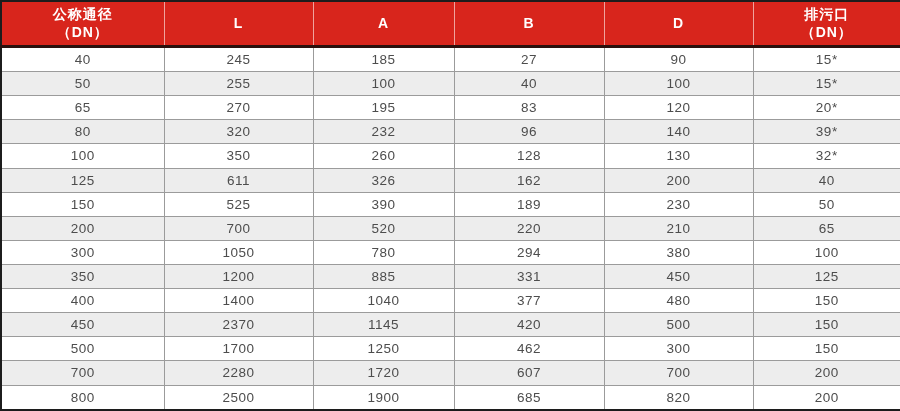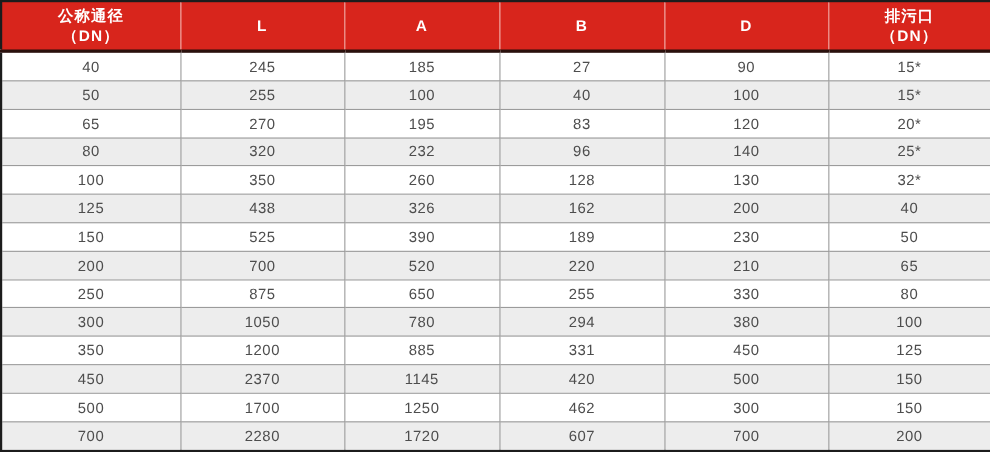"25*" td { text: 25 -> 39 }
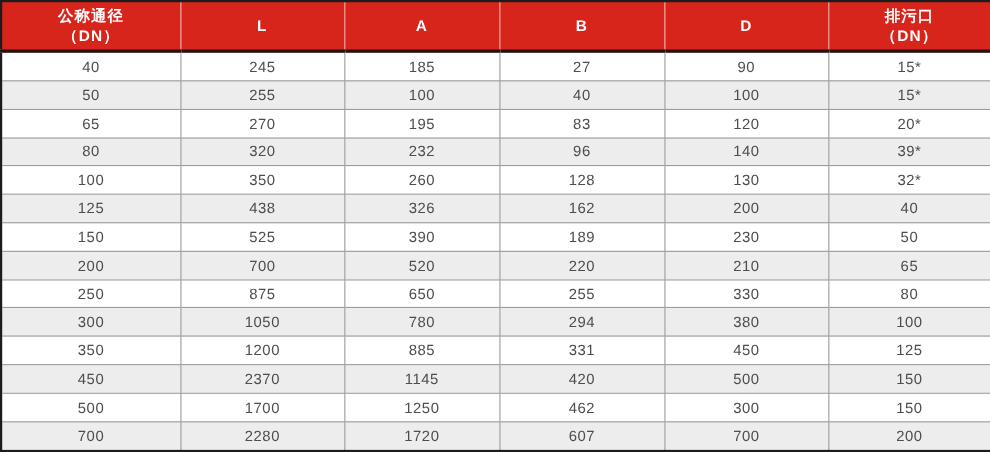"438" td { text: 438 -> 611 }
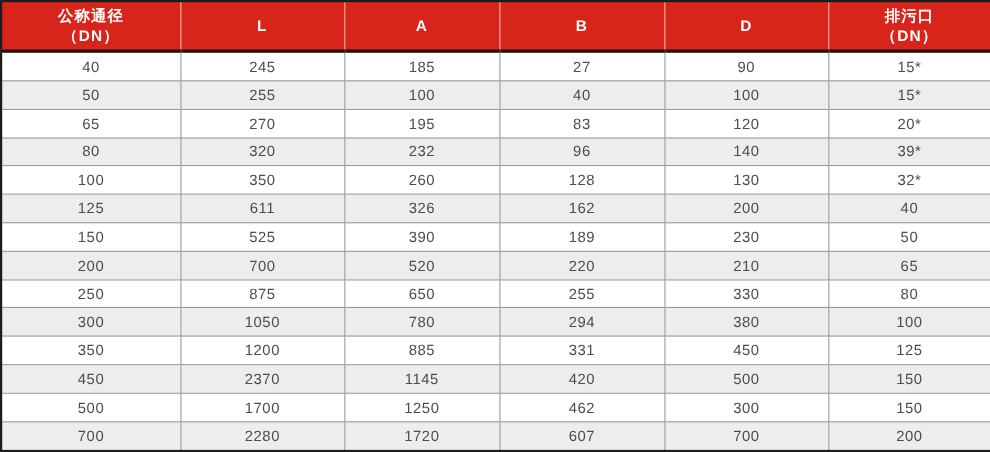"250" tr { html: <tr> <td>250</td> <td>875</td> <td>650</td> <td>255</td> <td>330</td> <td>80</td> </tr> -> none }
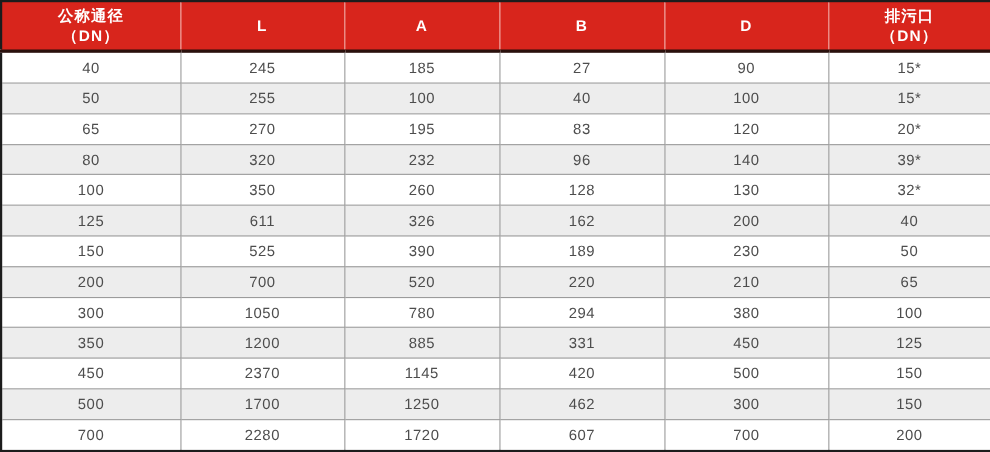"400" tr { html: none -> <tr> <td>400</td> <td>1400</td> <td>1040</td> <td>377</td> <td>480</td> <td>150</td> </tr> }
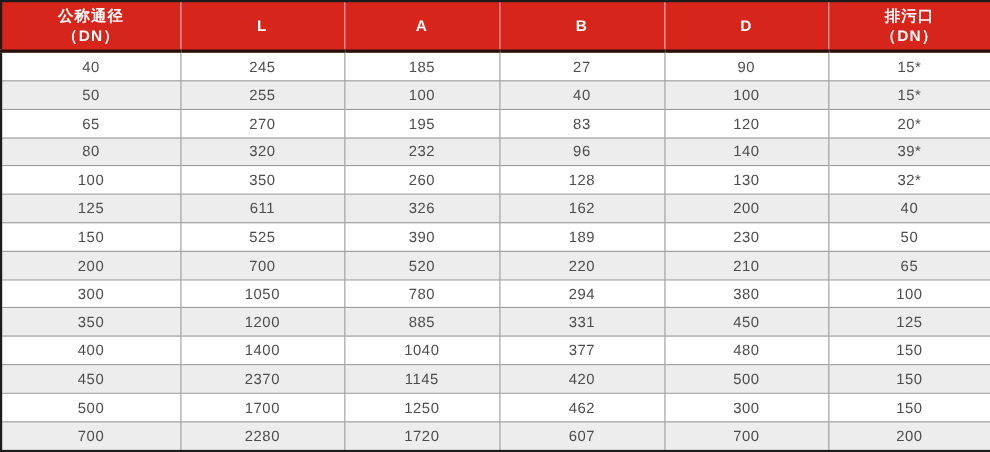"800" tr { html: none -> <tr> <td>800</td> <td>2500</td> <td>1900</td> <td>685</td> <td>820</td> <td>200</td> </tr> }
